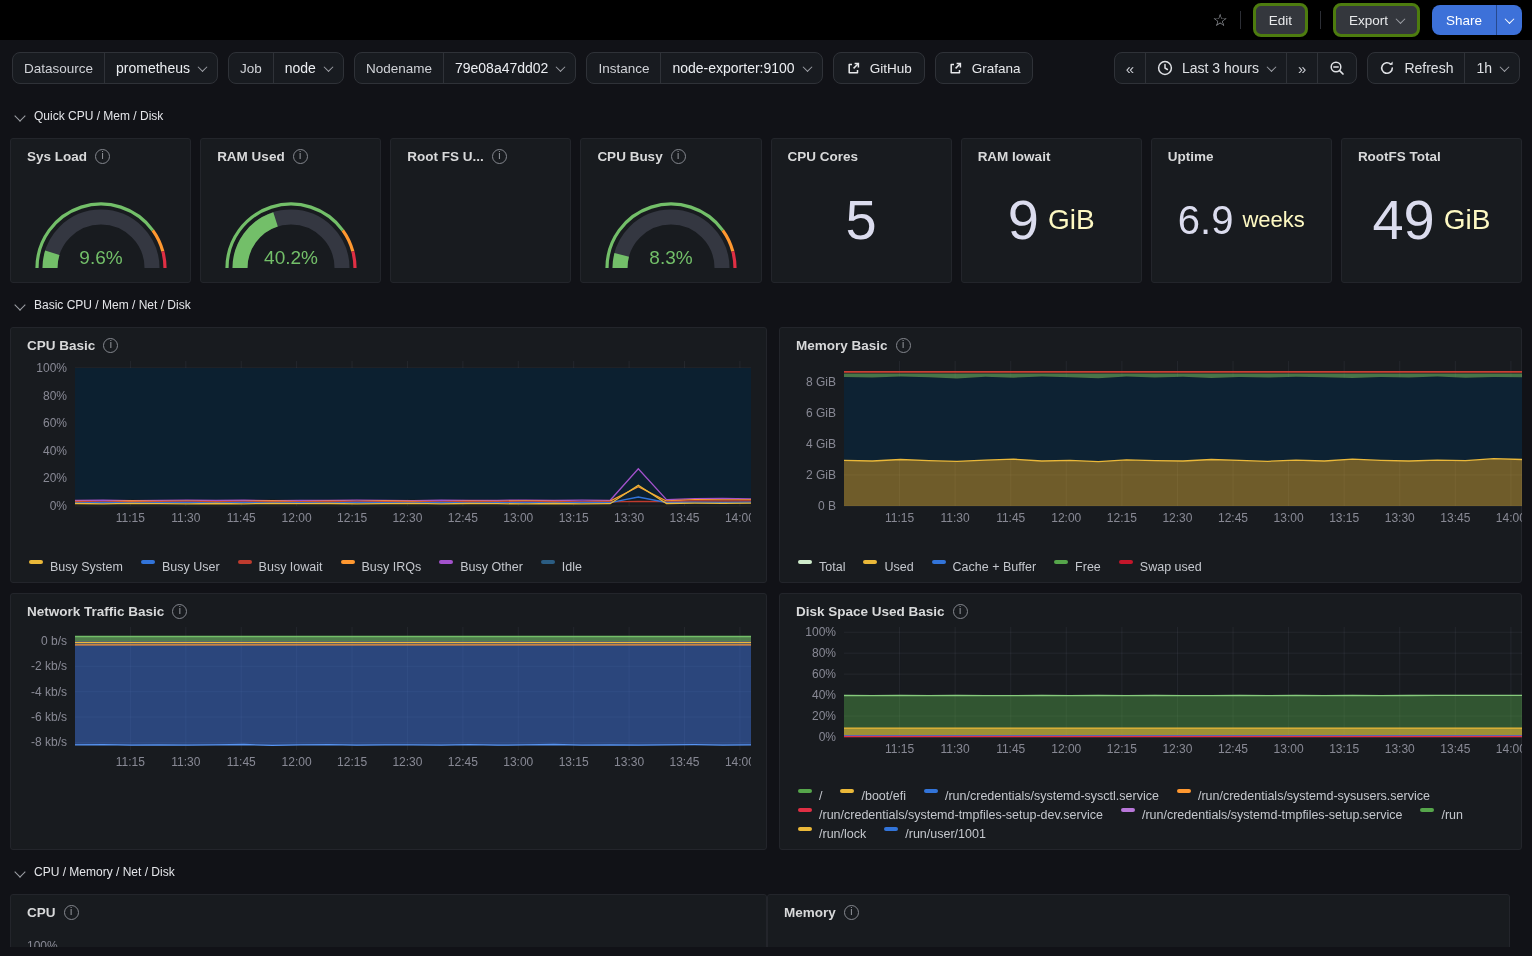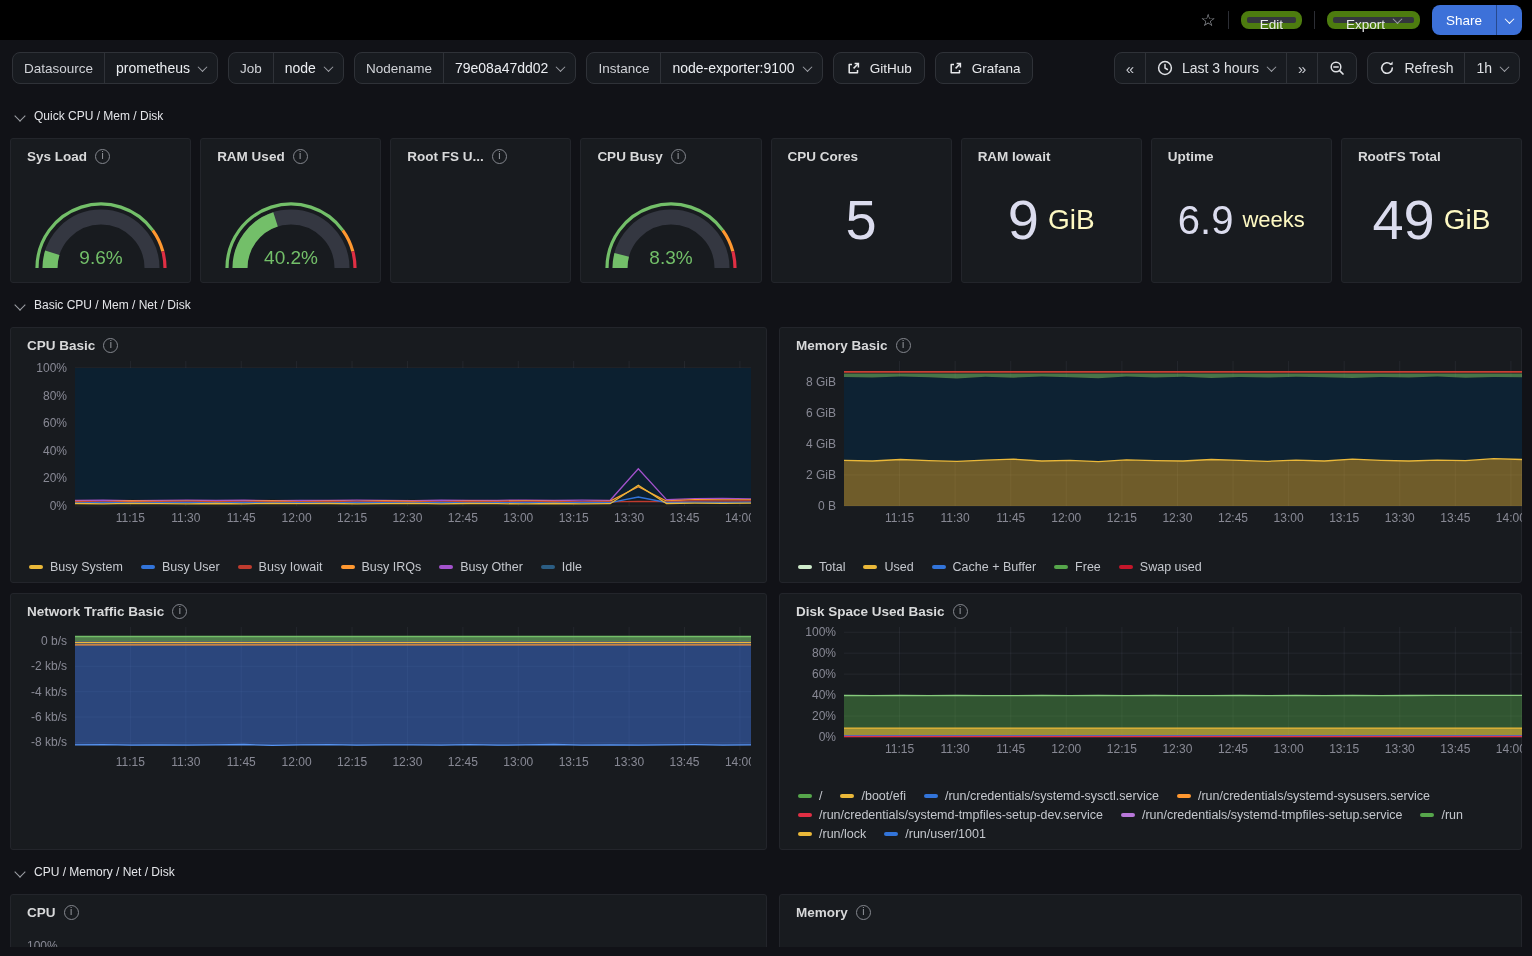"Edit" .btn-gray { align-items: none -> center; border: 6px solid #4d7c0f -> 3px solid #4d7c0f; height: 18px -> 34px }
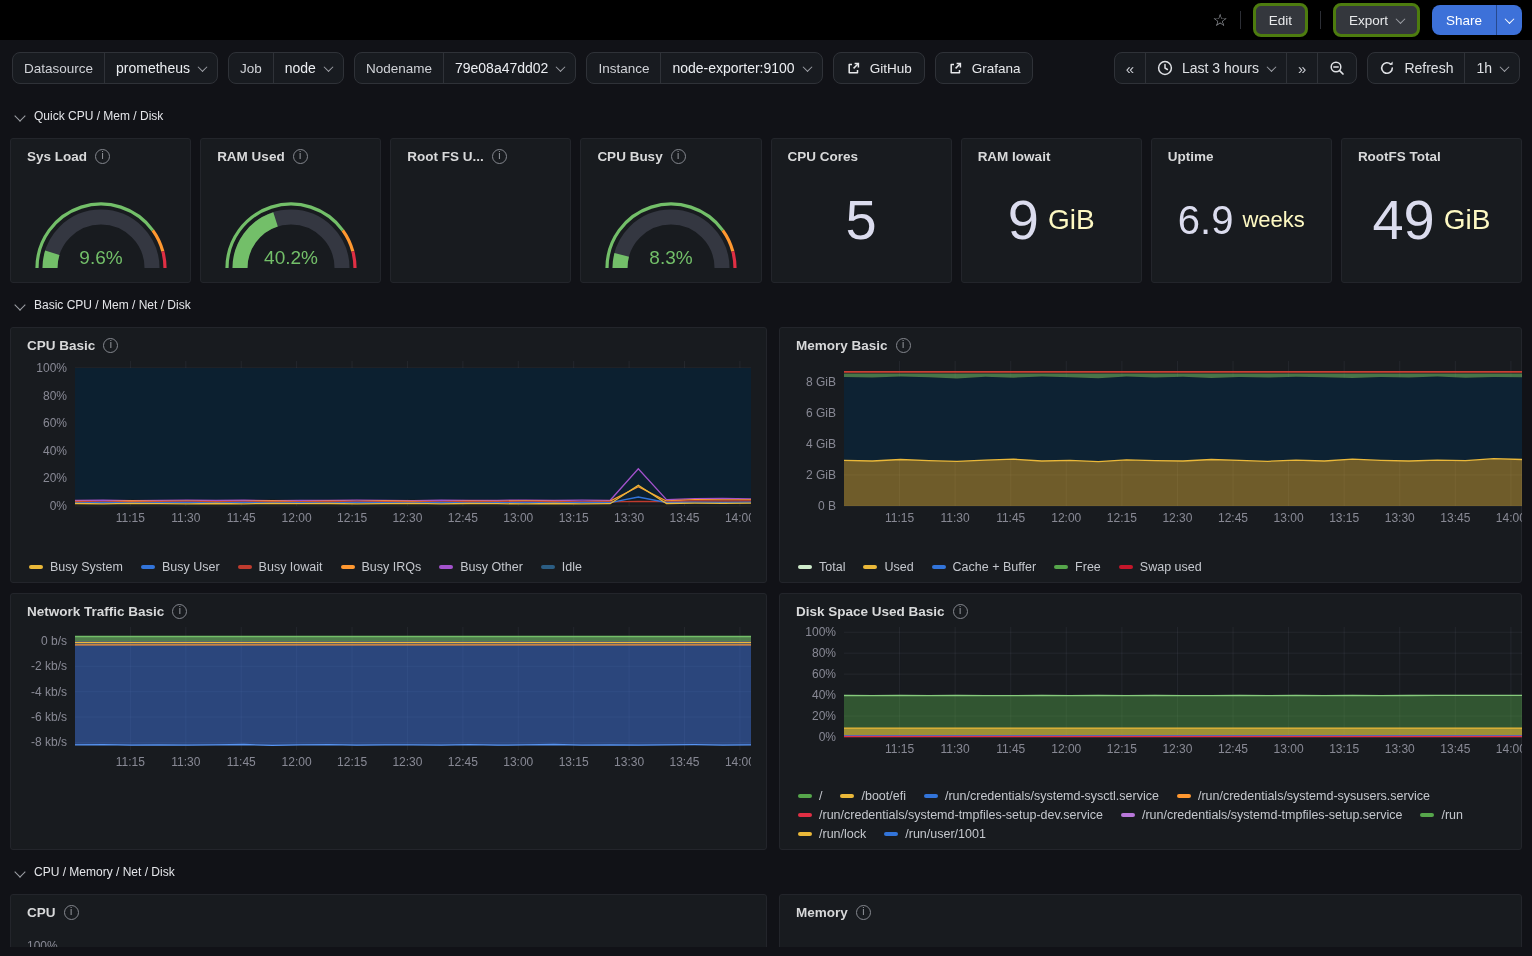"Busy System" .legend-item { align-items: center -> flex-start }
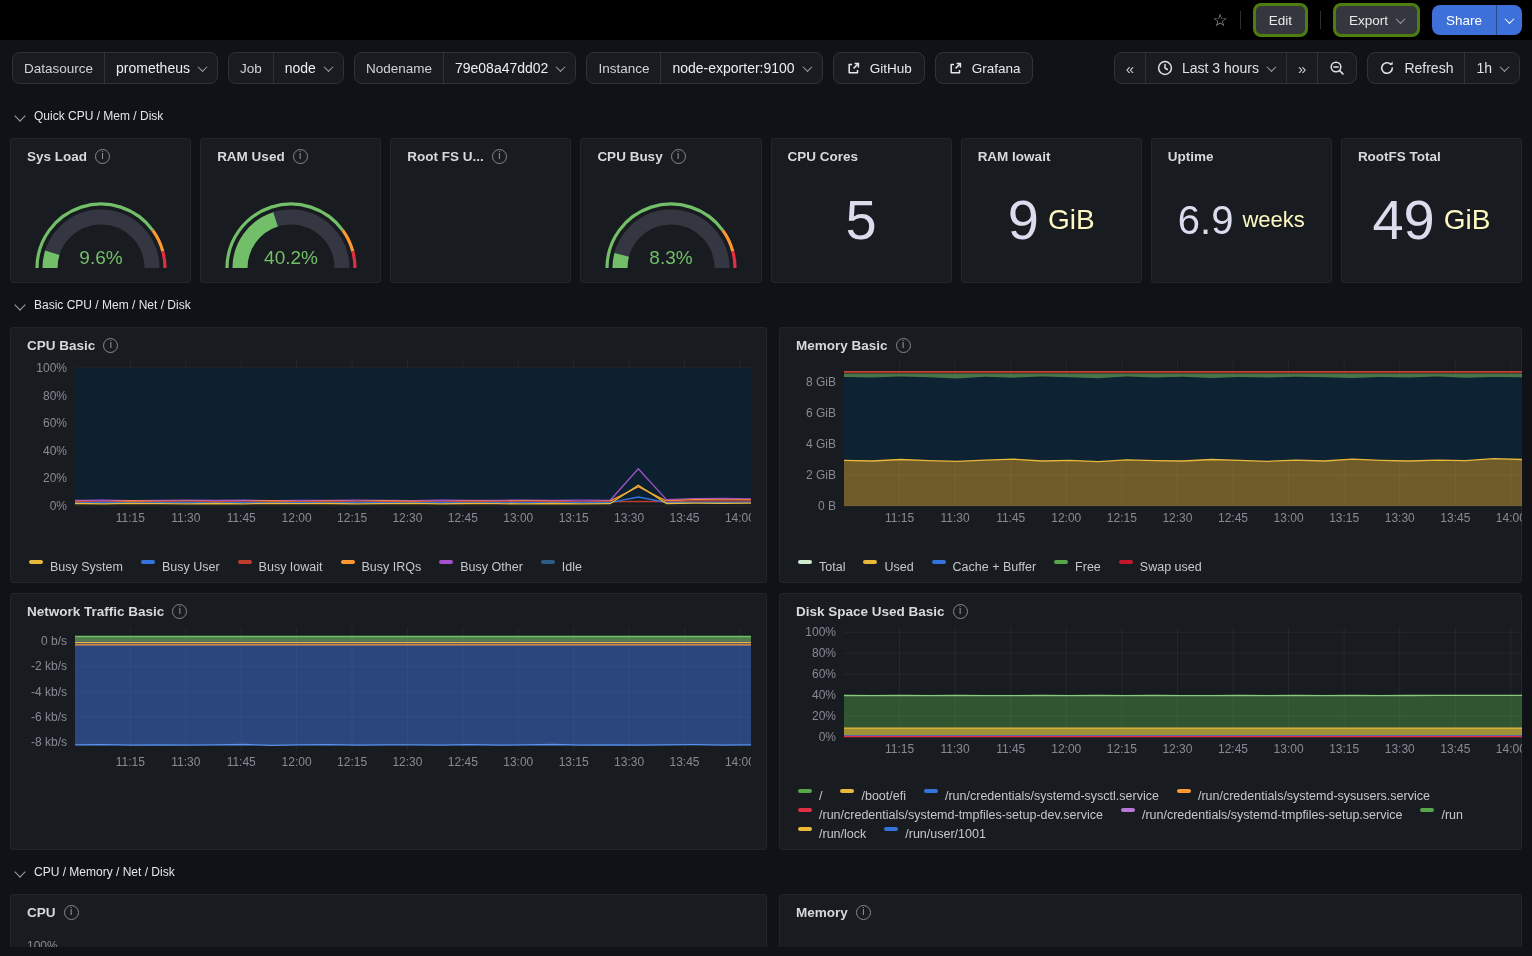"CPU" .bottom-row { gap: 12px -> none }
